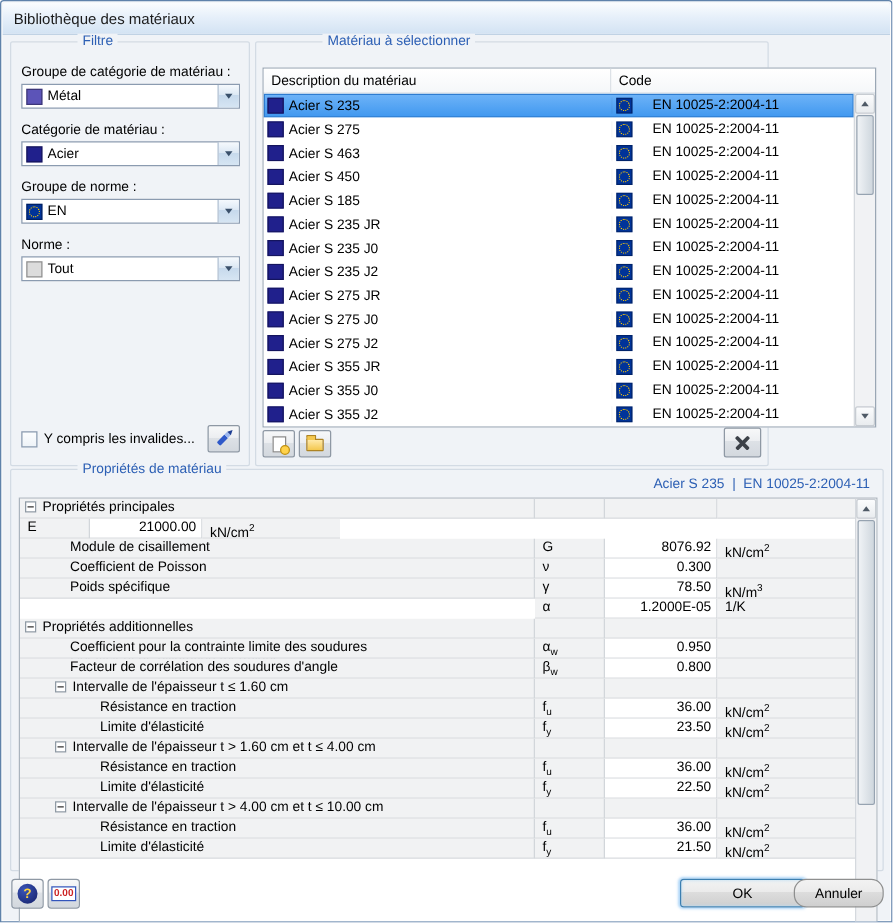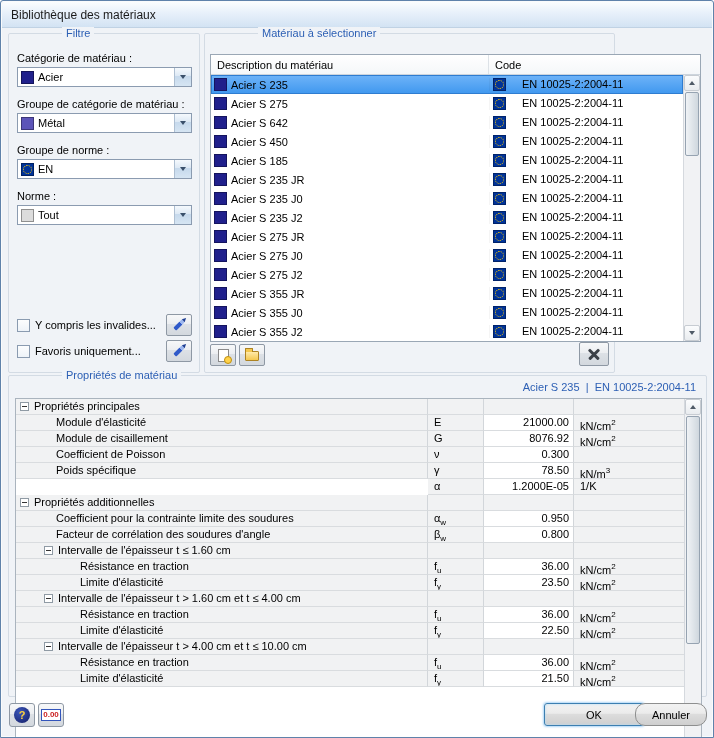"Catégorie de matériau :" div.field { order: before "Groupe de catégorie de matériau" -> after "Groupe de catégorie de matériau" }
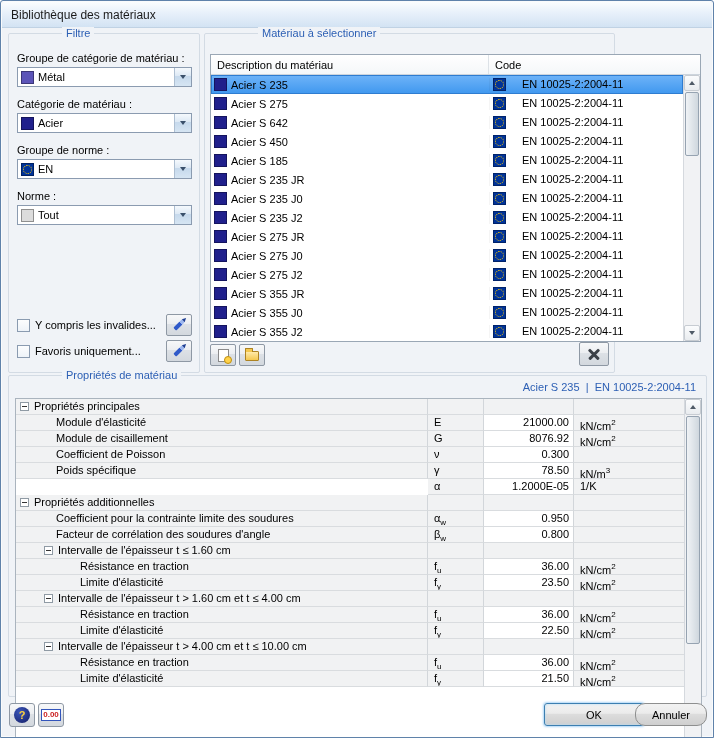"Acier S 642" span.mat-name { text: 642 -> 463 }
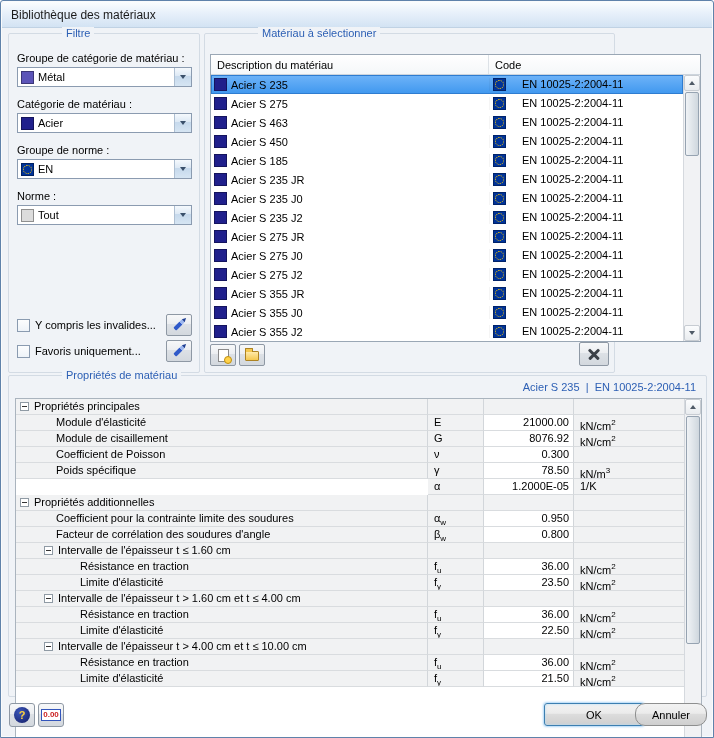"Favoris uniquement..." div.check-row { html: <div> <span></span> <span>Favoris uniquement...</span> <button> <span></span> </button> </div> -> none }
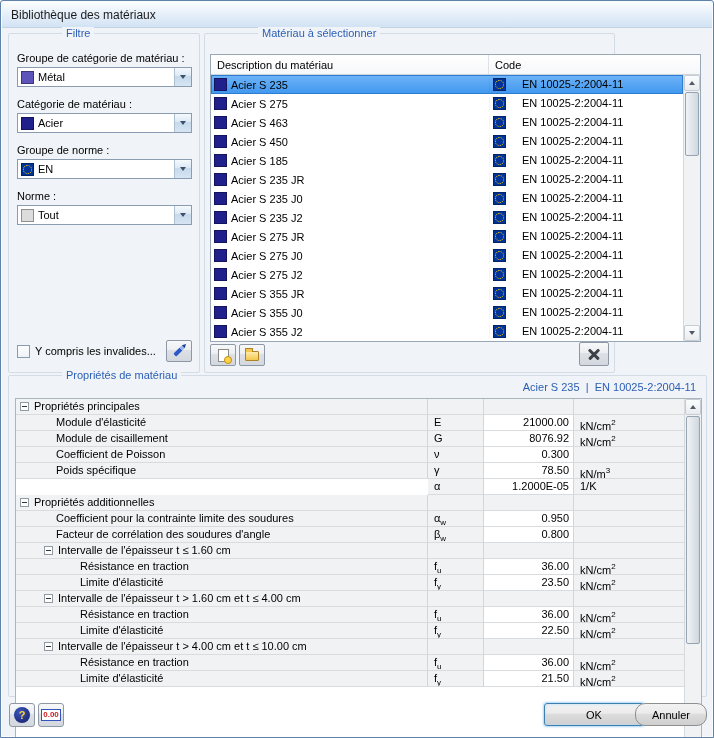"Module d'élasticité" span.pcell { html: <span><span>Module d'élasticité</span></span> -> none }
